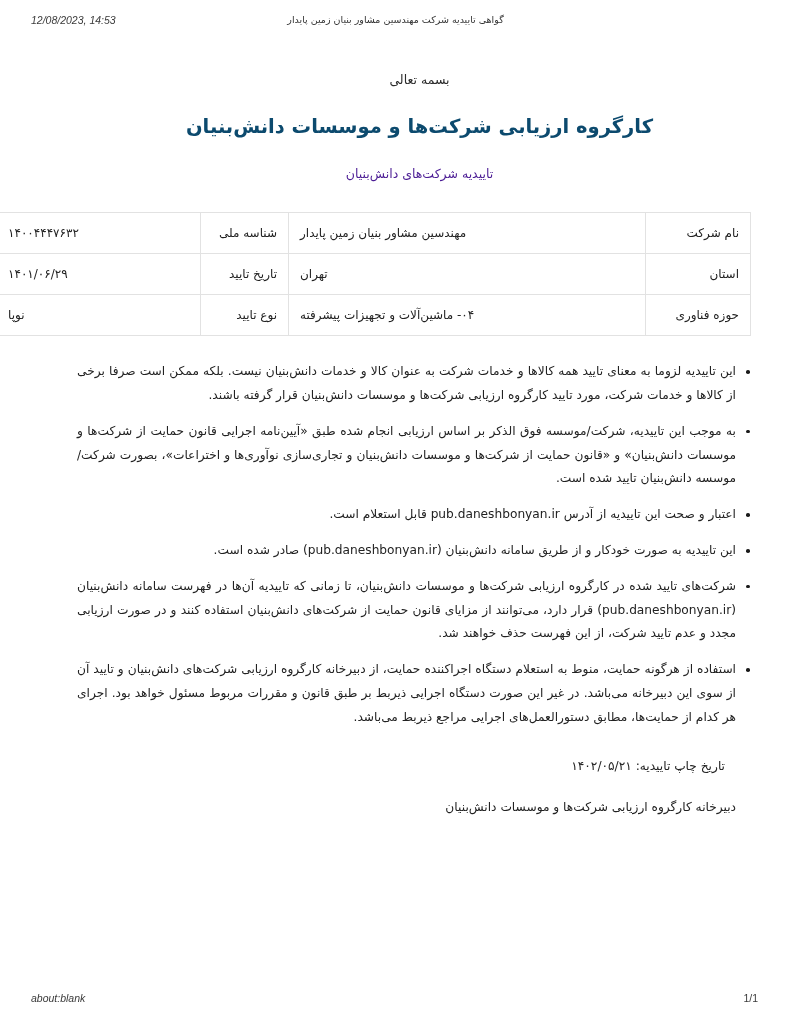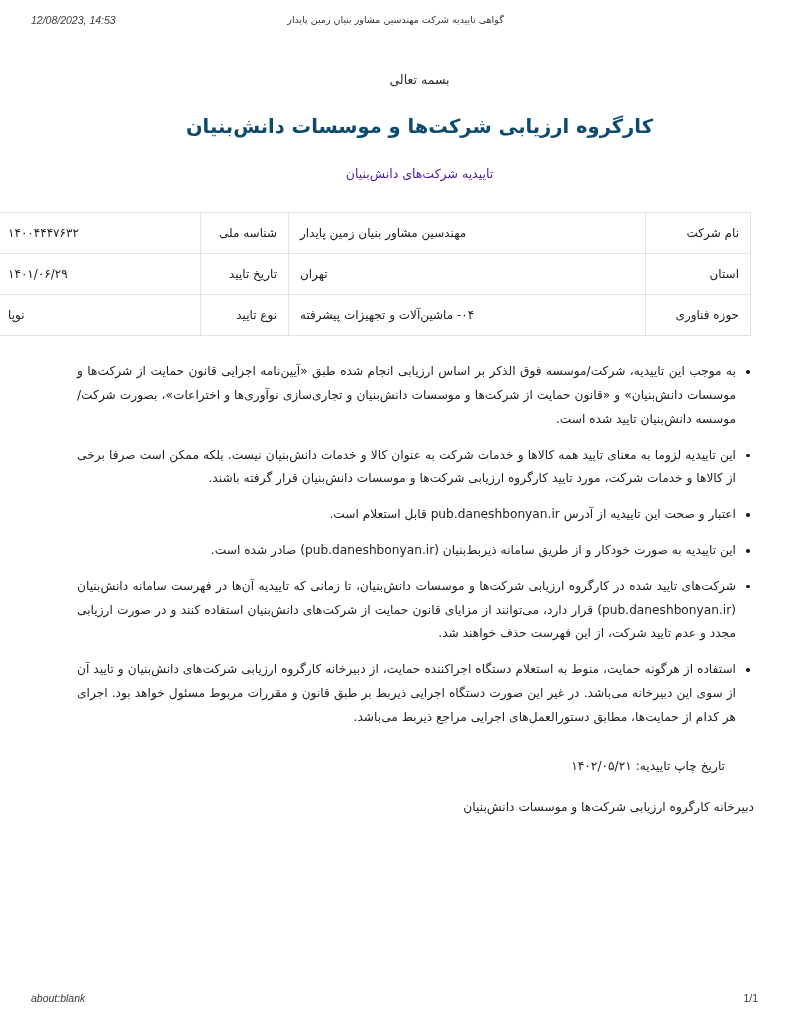"به موجب این تاییدیه، شرکت/موسسه" li { order: before "این تاییدیه لزوما به معنای" -> after "این تاییدیه لزوما به معنای" }
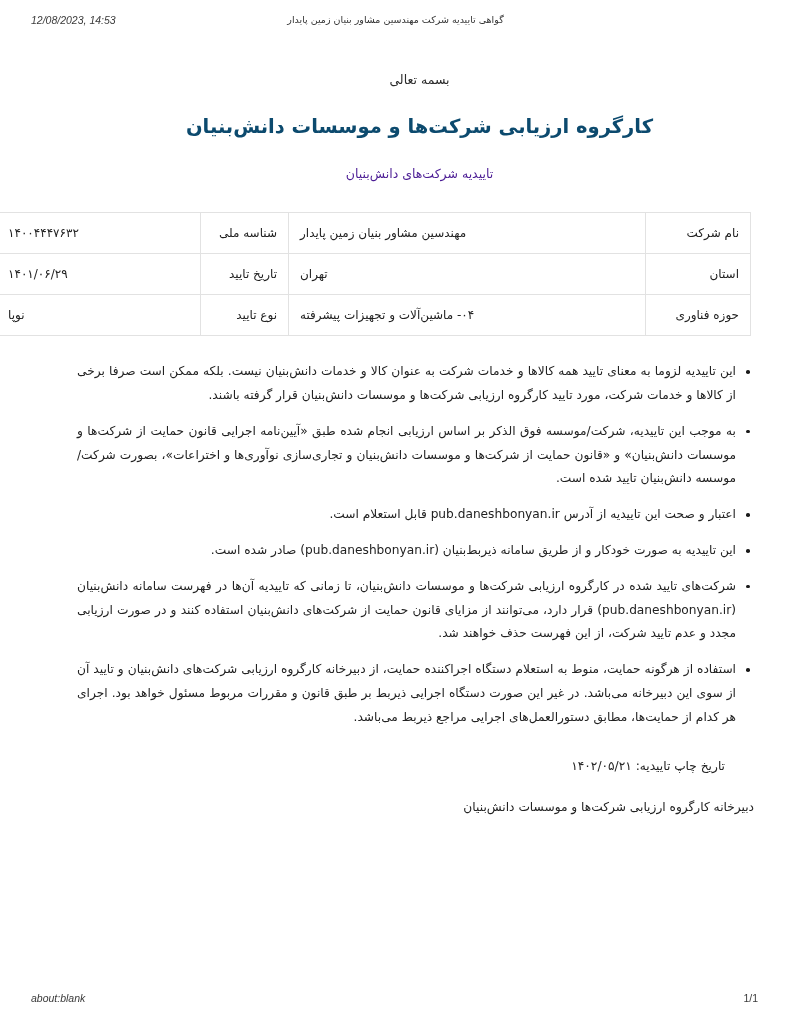"این تاییدیه به صورت خودکار" li.short { text: ذیربط -> دانش }
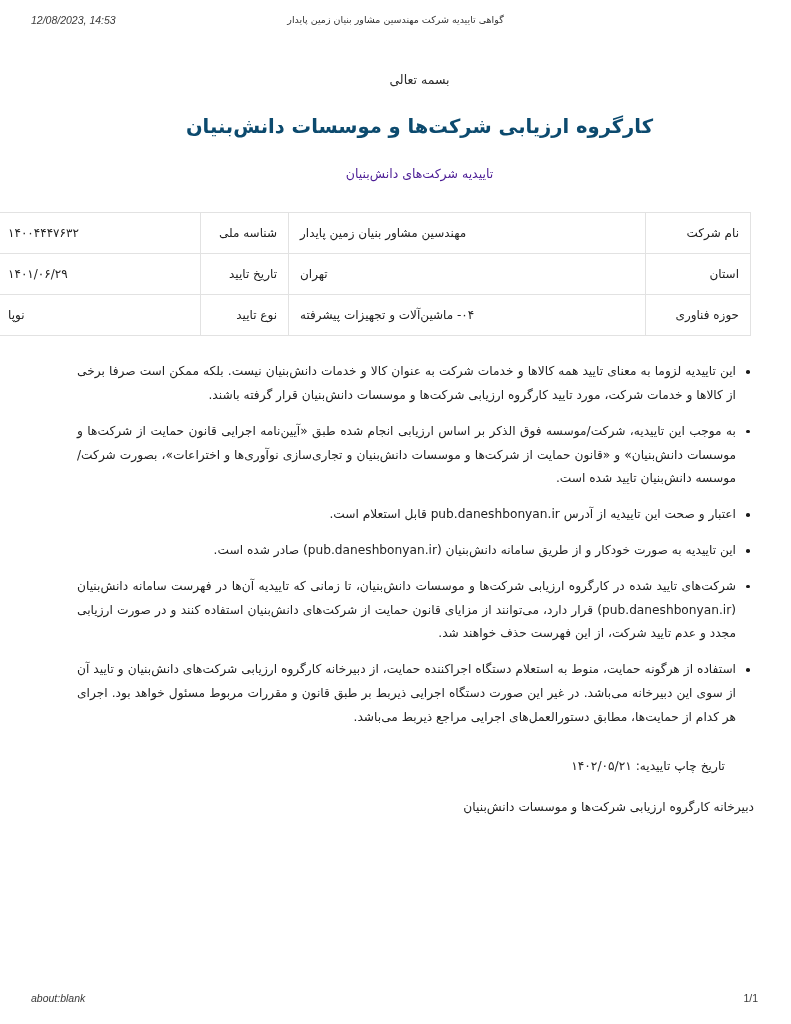"دبیرخانه کارگروه ارزیابی شرکت‌ها و" .secretariat { margin: 27px 61px 0 0 -> 27px 79px 0 0 }
